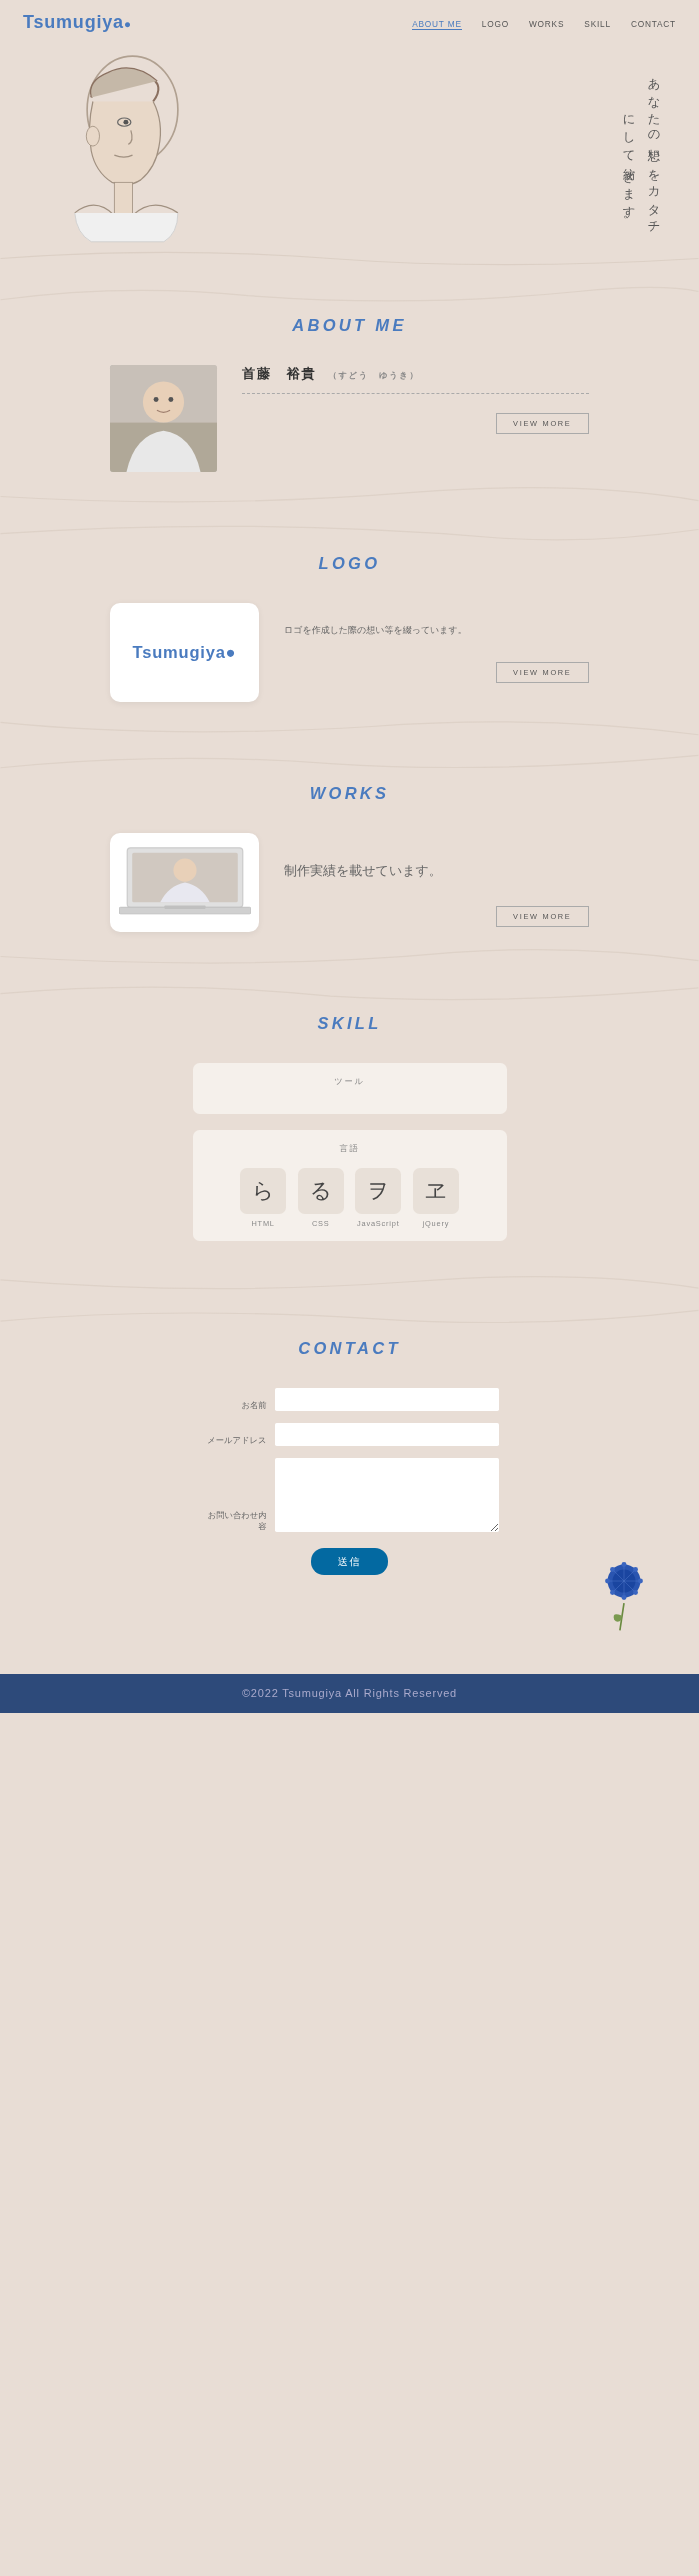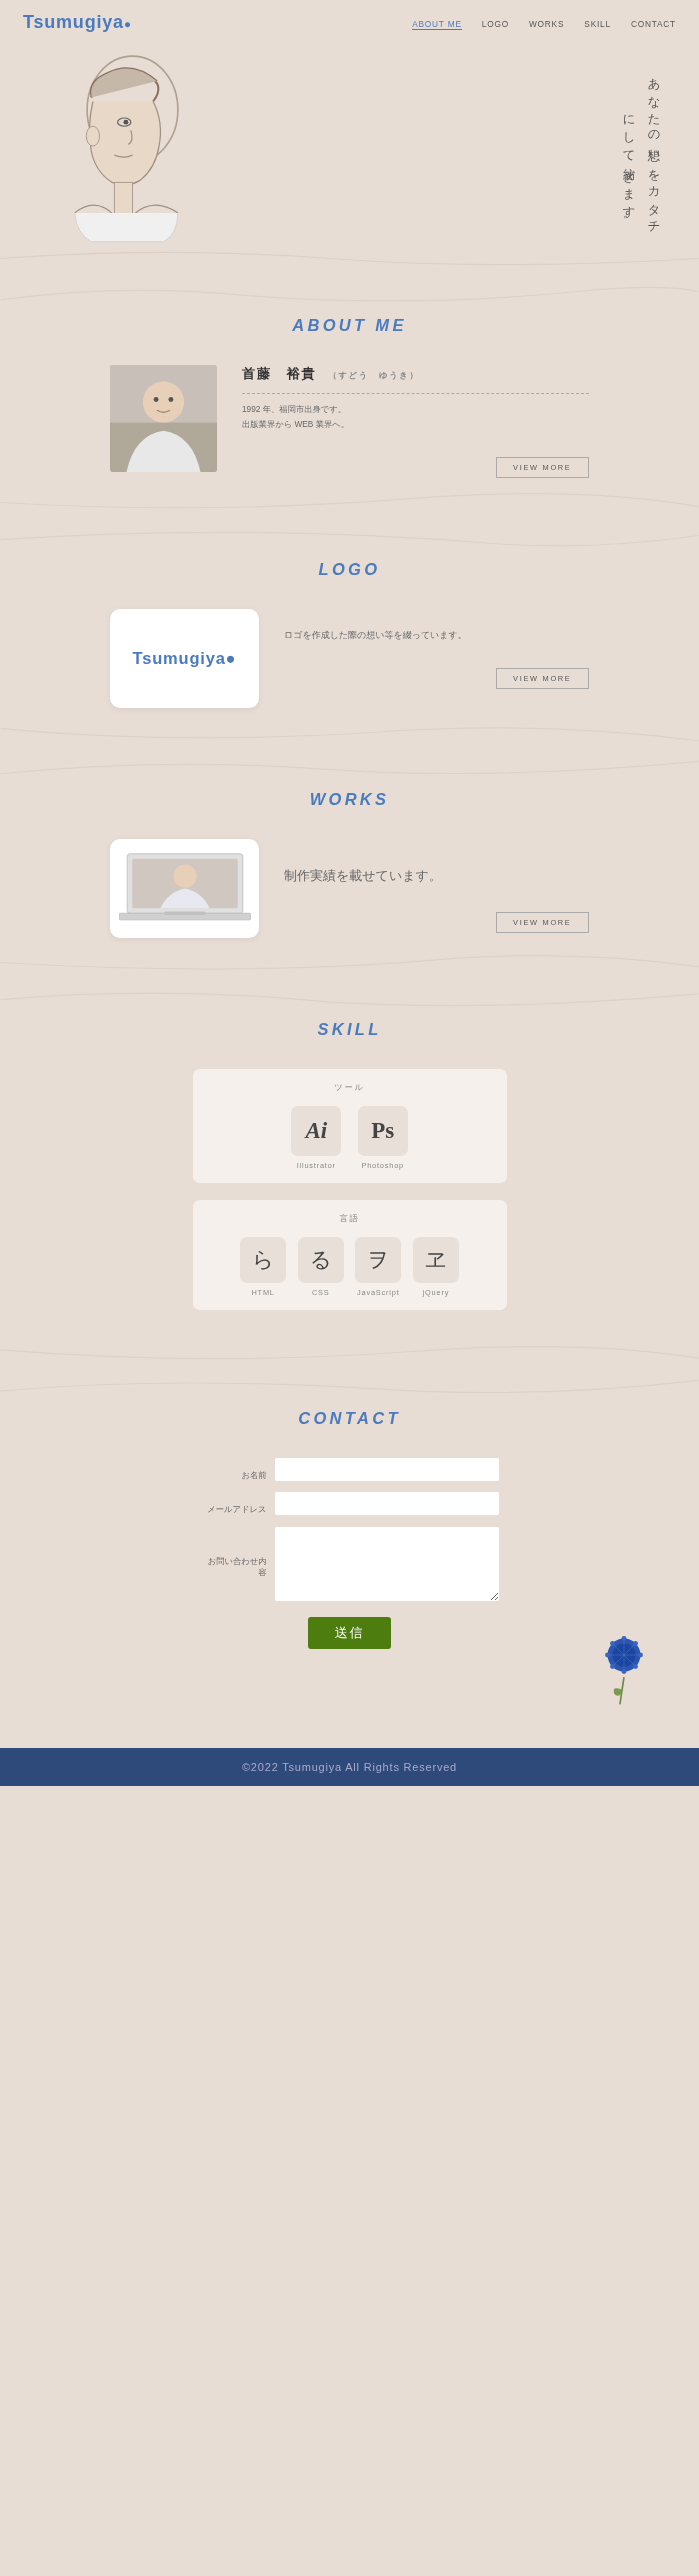"1992 年、福岡市出身です。" div.about-desc { html: <div> <p>1992 年、福岡市出身です。</p> <p>出版業界から WEB 業界へ。</p> </div> -> none }
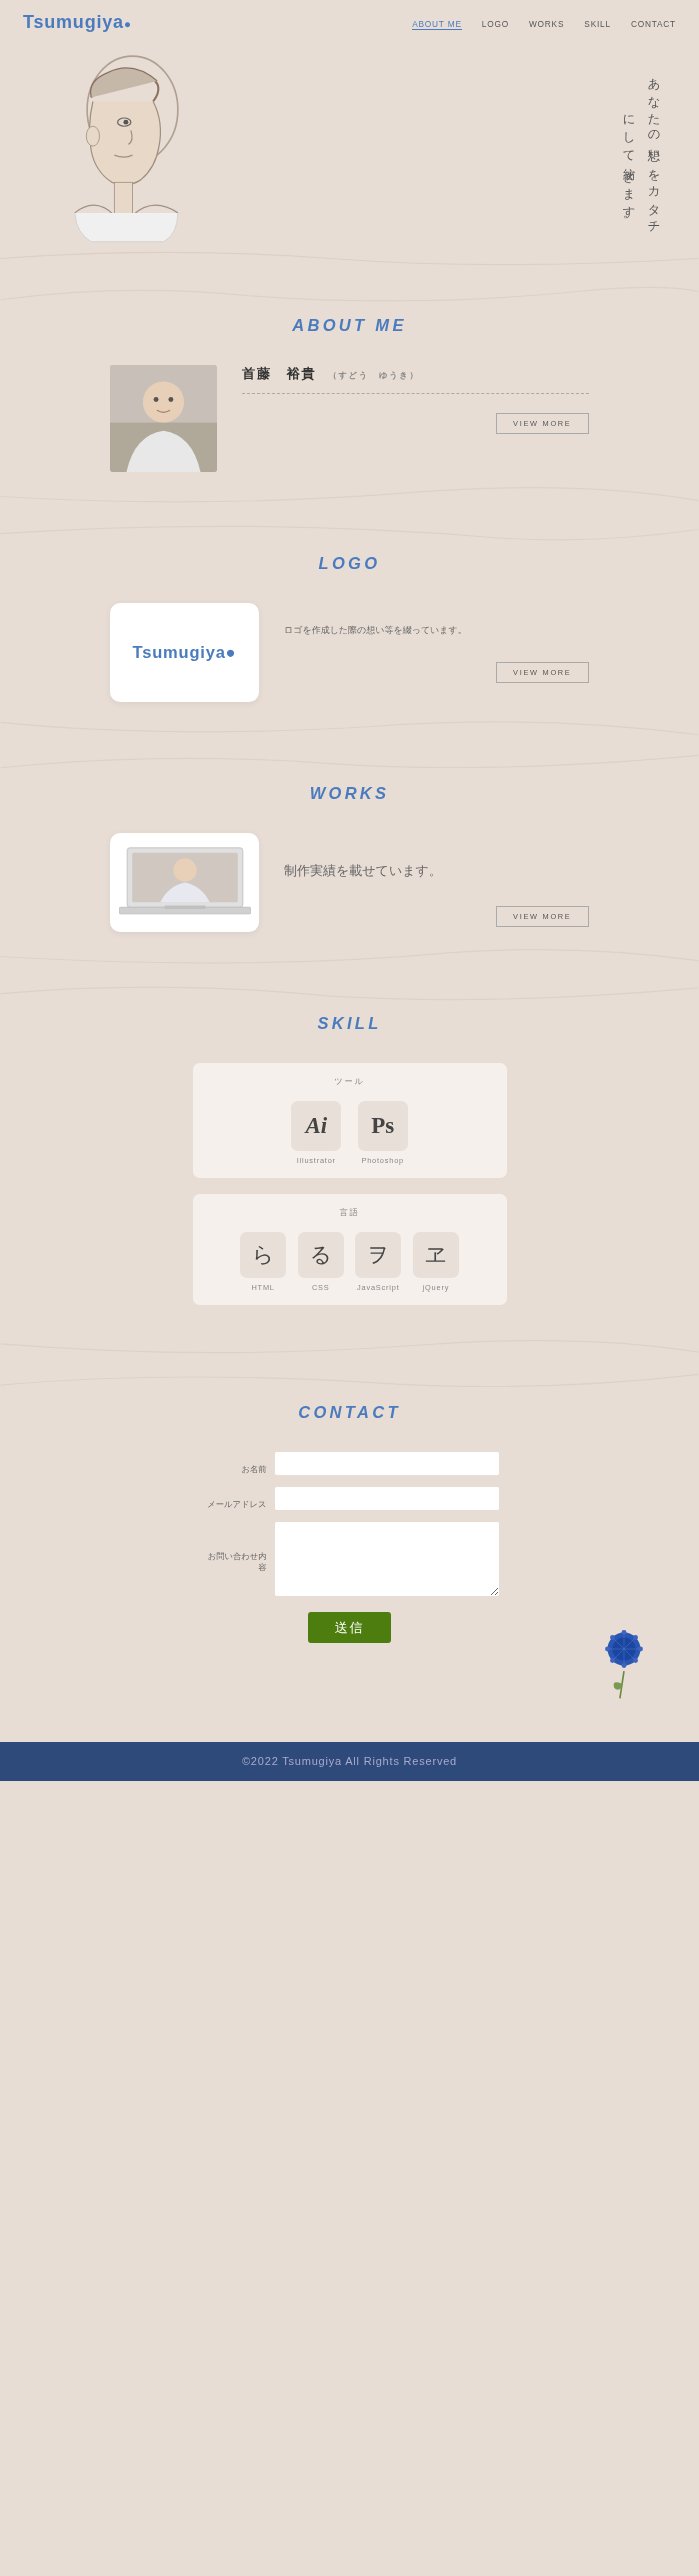"Ai" div.skill-icons { html: <div> <div> <div> <span>Ai</span> </div> <span>Illustrator</span> </div> <div> <div> <span>Ps</span> </div> <span>Photoshop</span> </div> </div> -> none }
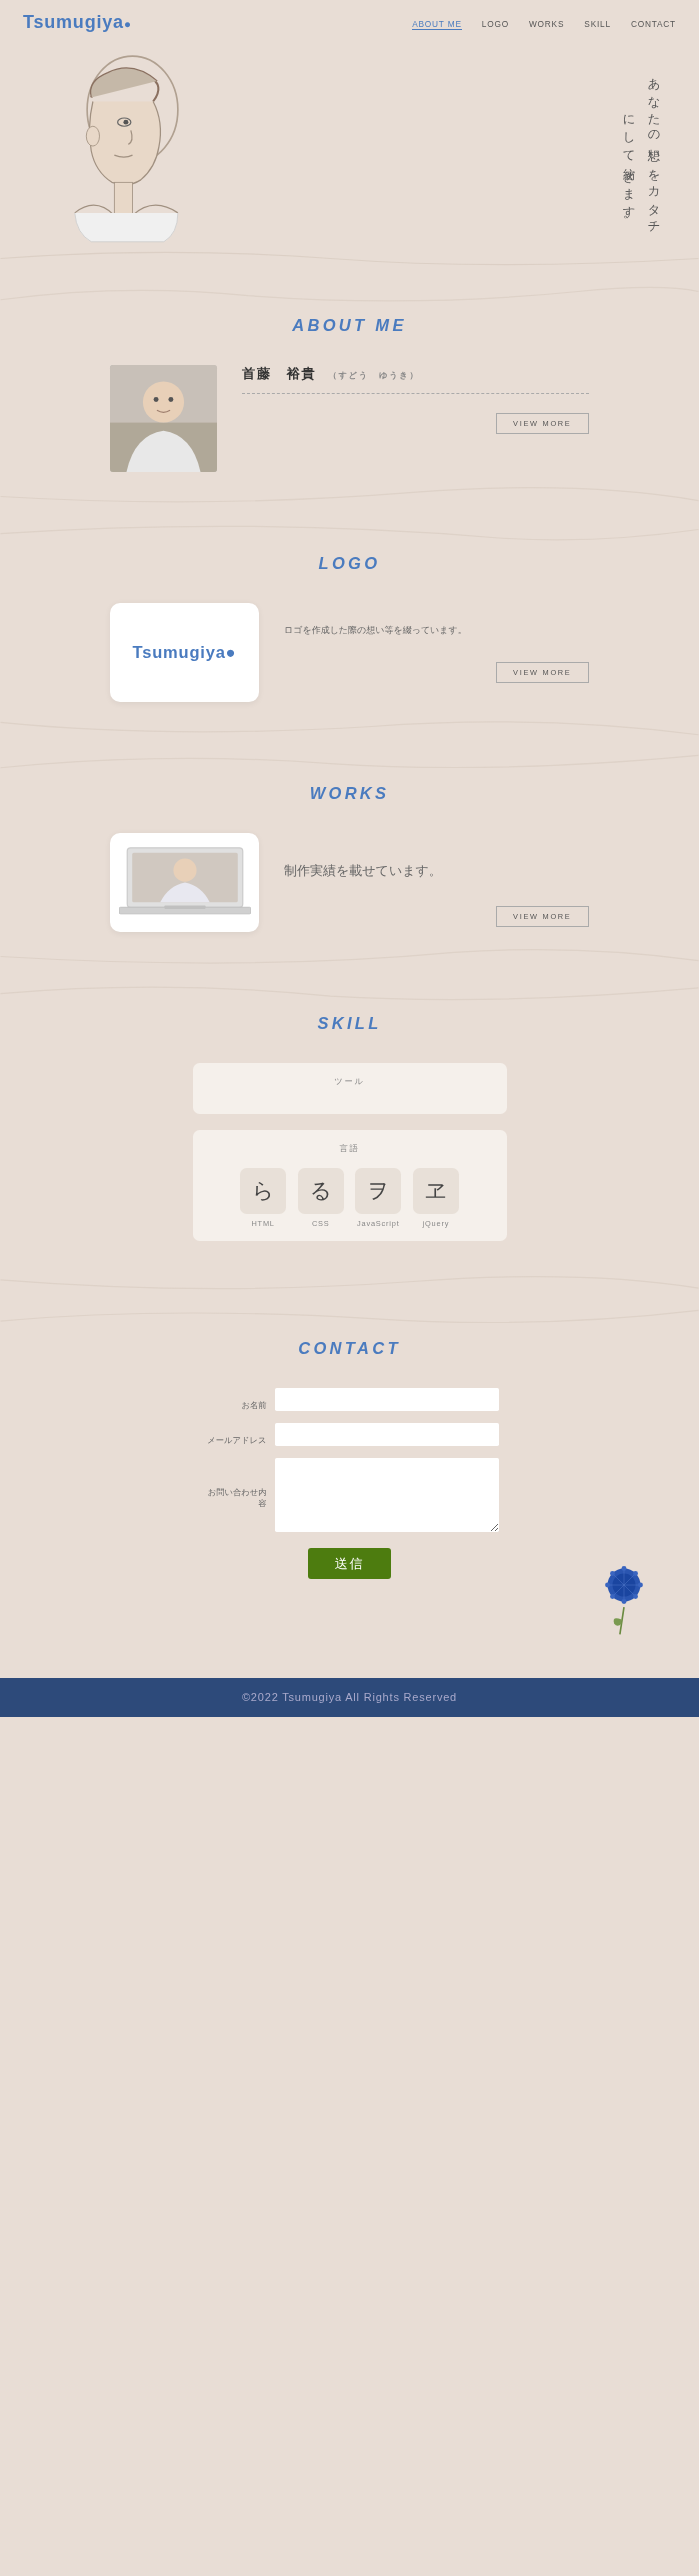"お問い合わせ内容" div.form-row { align-items: center -> flex-end }
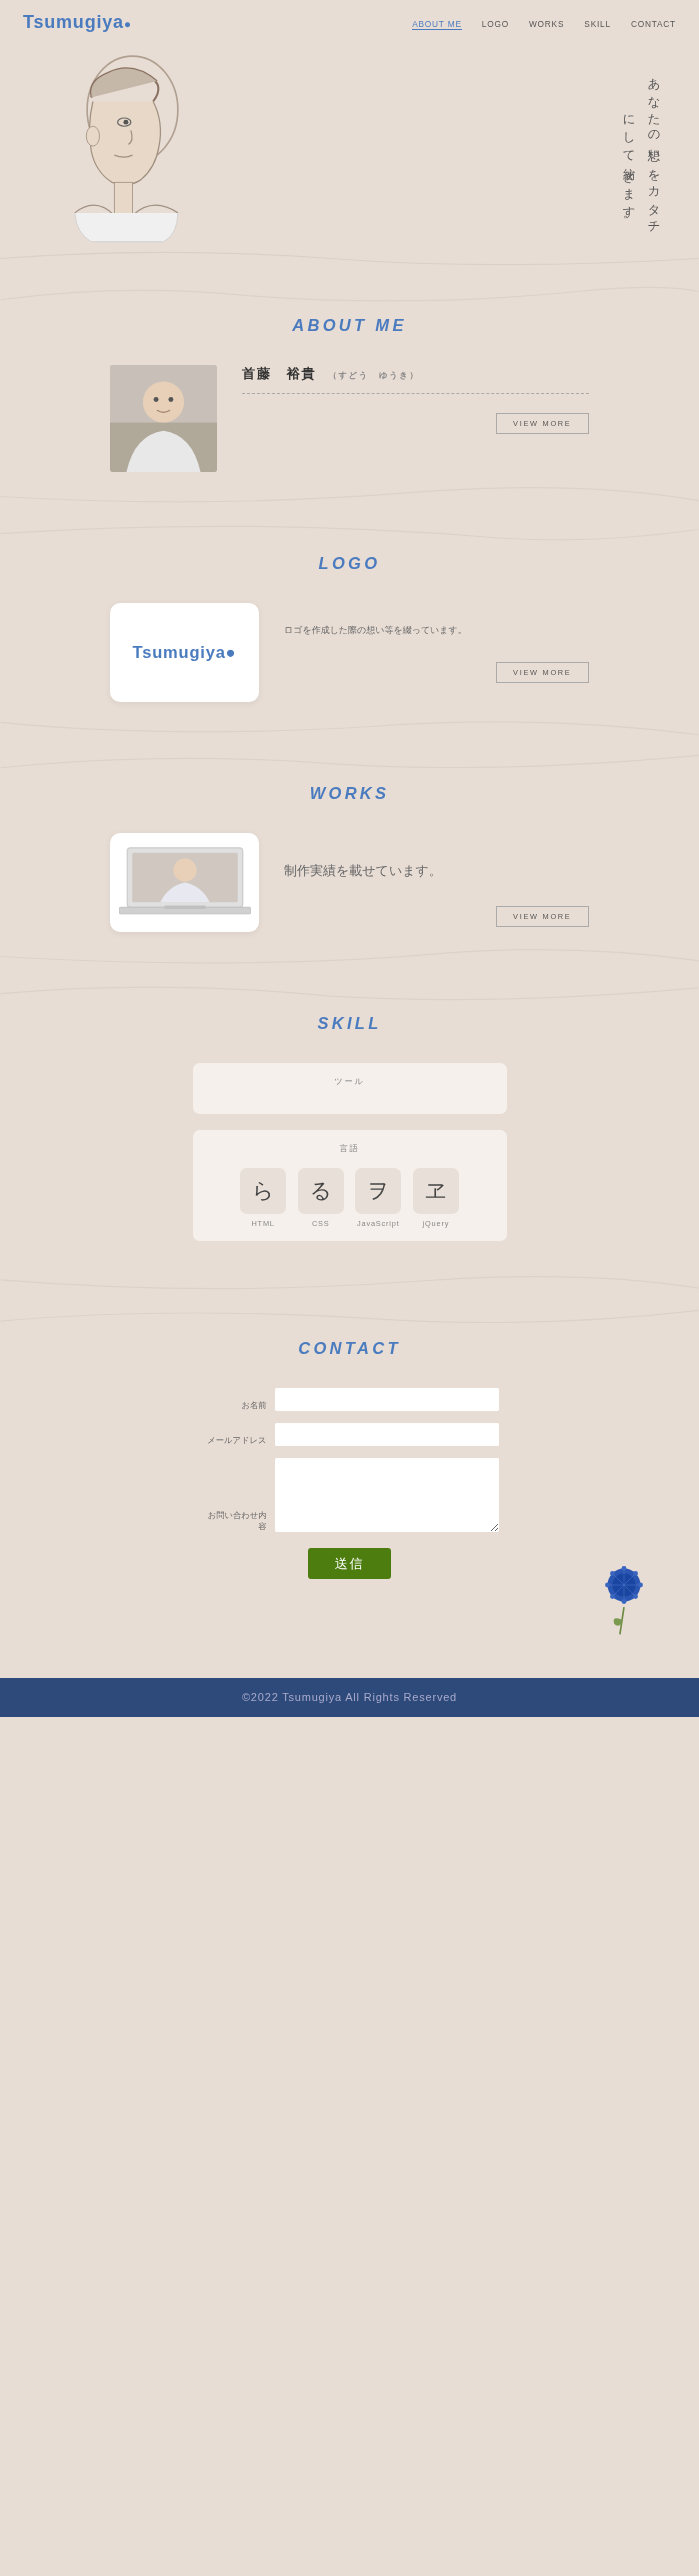"送信" .submit-btn { background-color: #4d7c0f -> #0369a1; border-radius: 3px -> 13px; font-size: 13px -> 10px }
